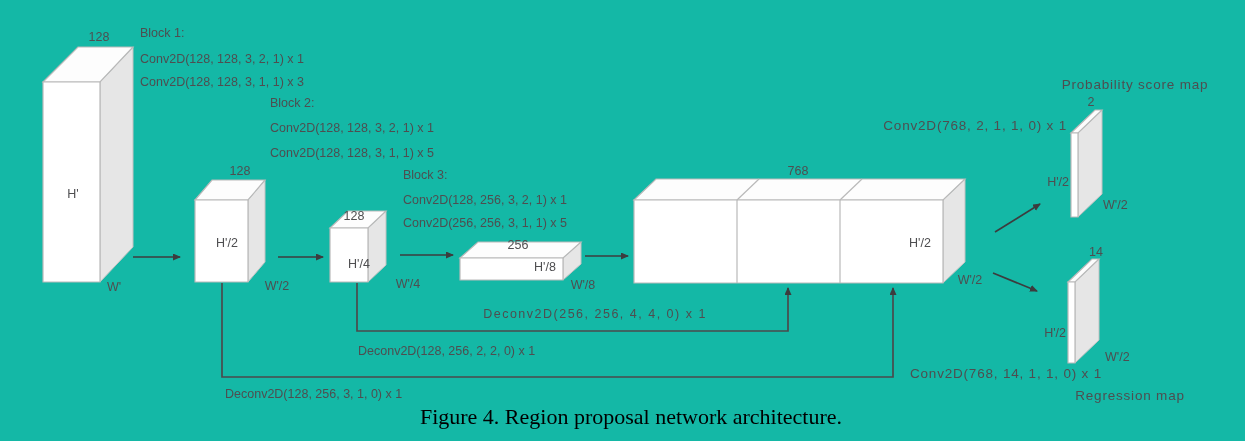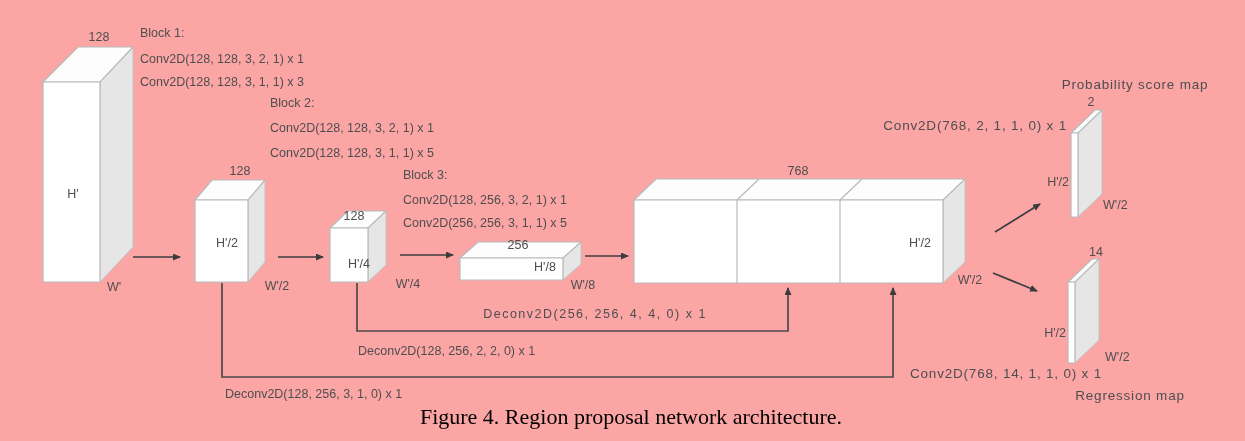"128" .fig-wrap { background: #fca5a5 -> #14b8a6 }
